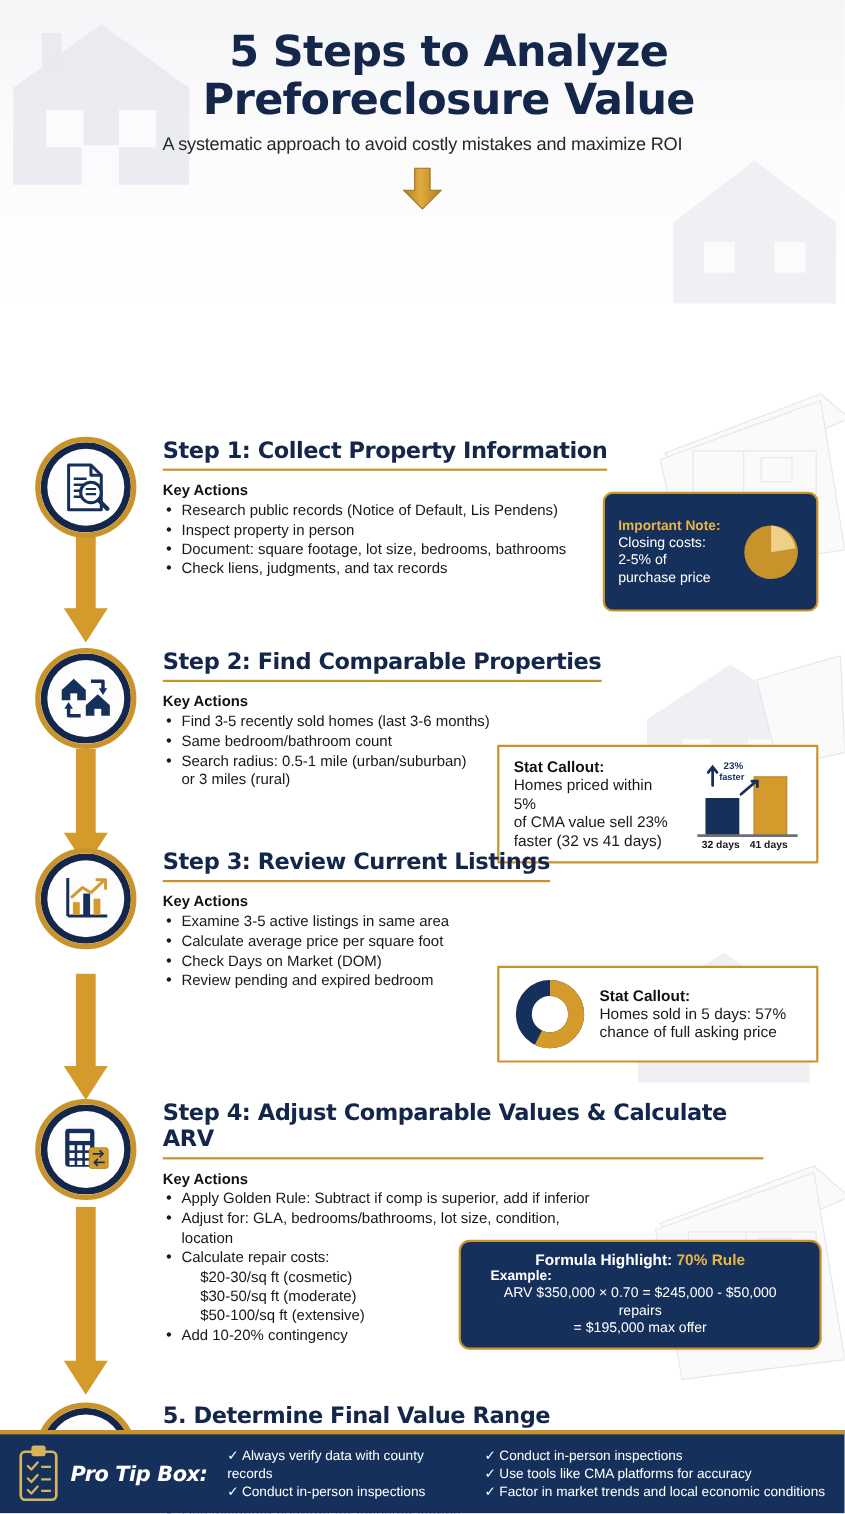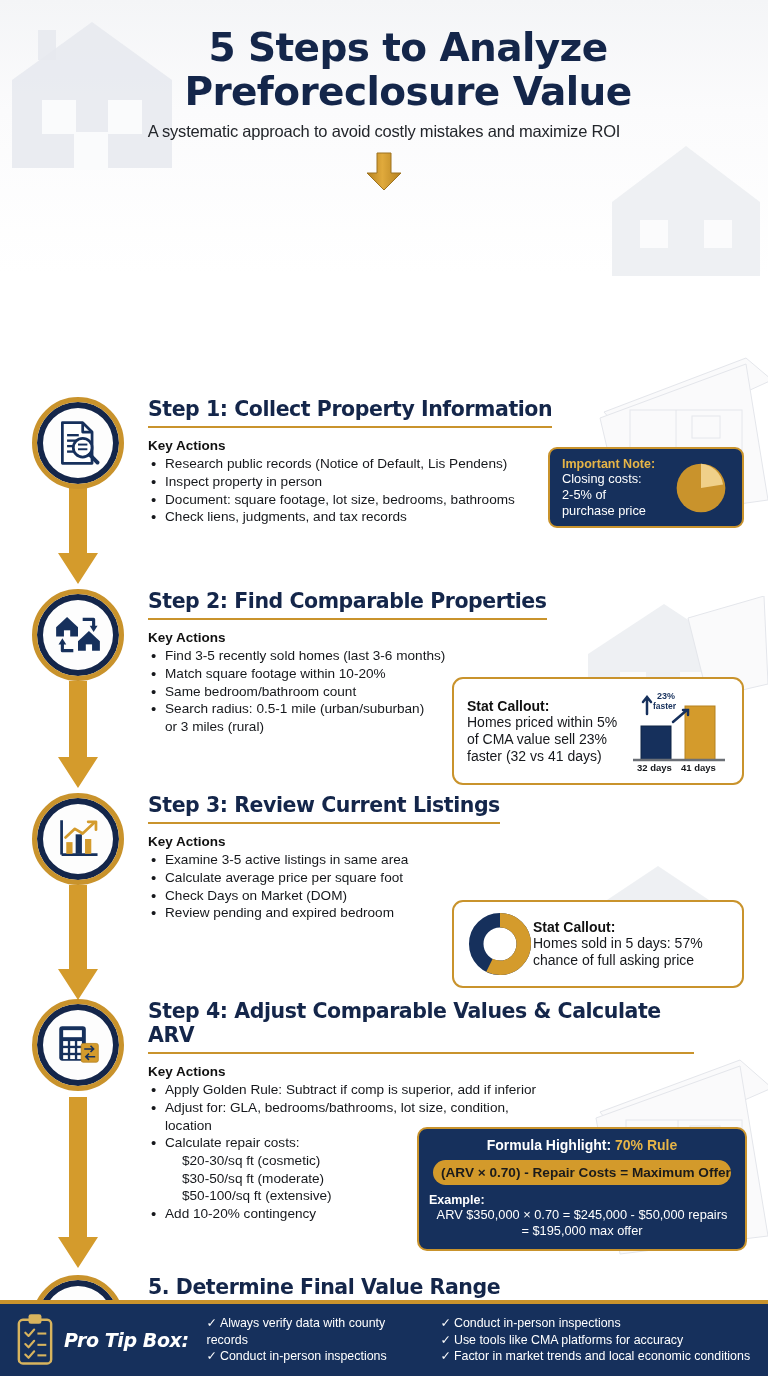"Important Note:" .callout-note { padding: 8px 12px -> 22px 12px }
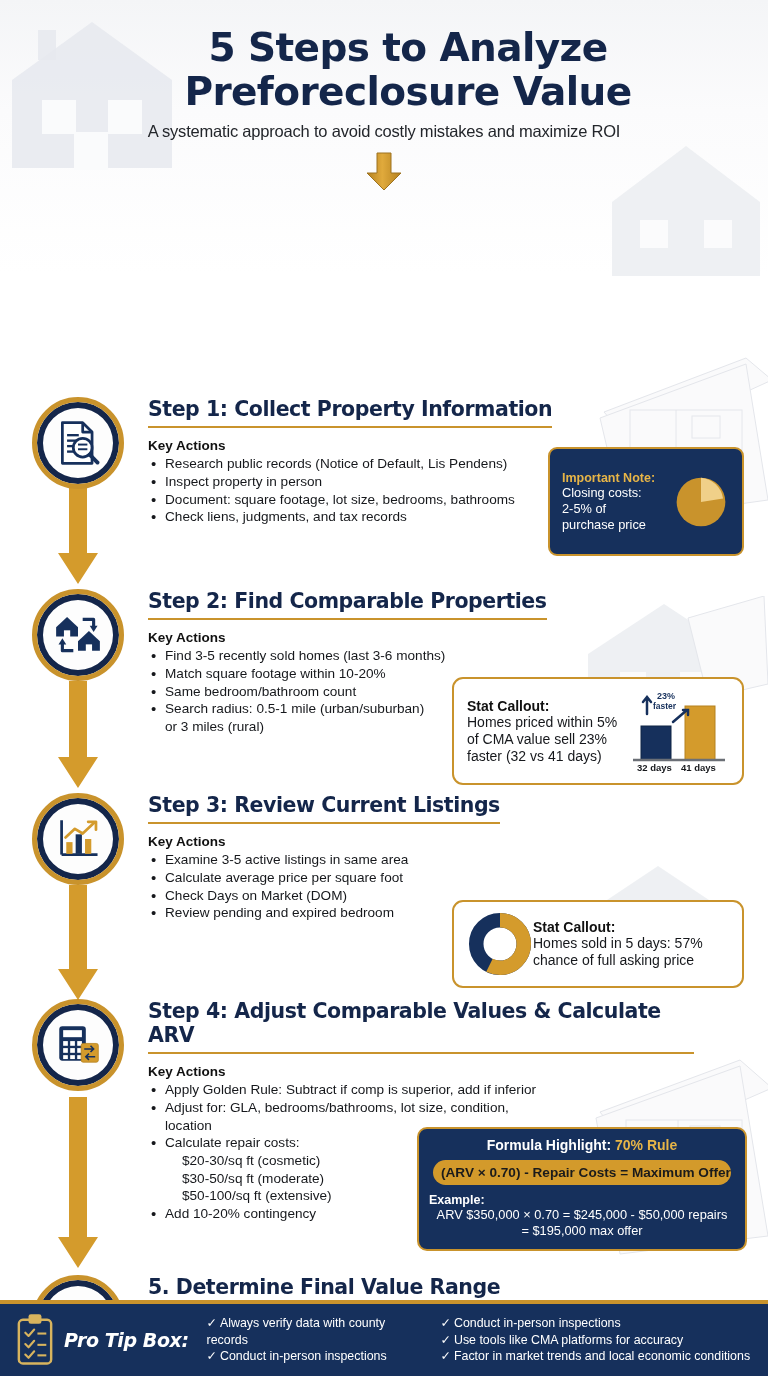"Match square footage within 10-20%" li { html: <li>Match square footage within 10-20%</li> -> none }
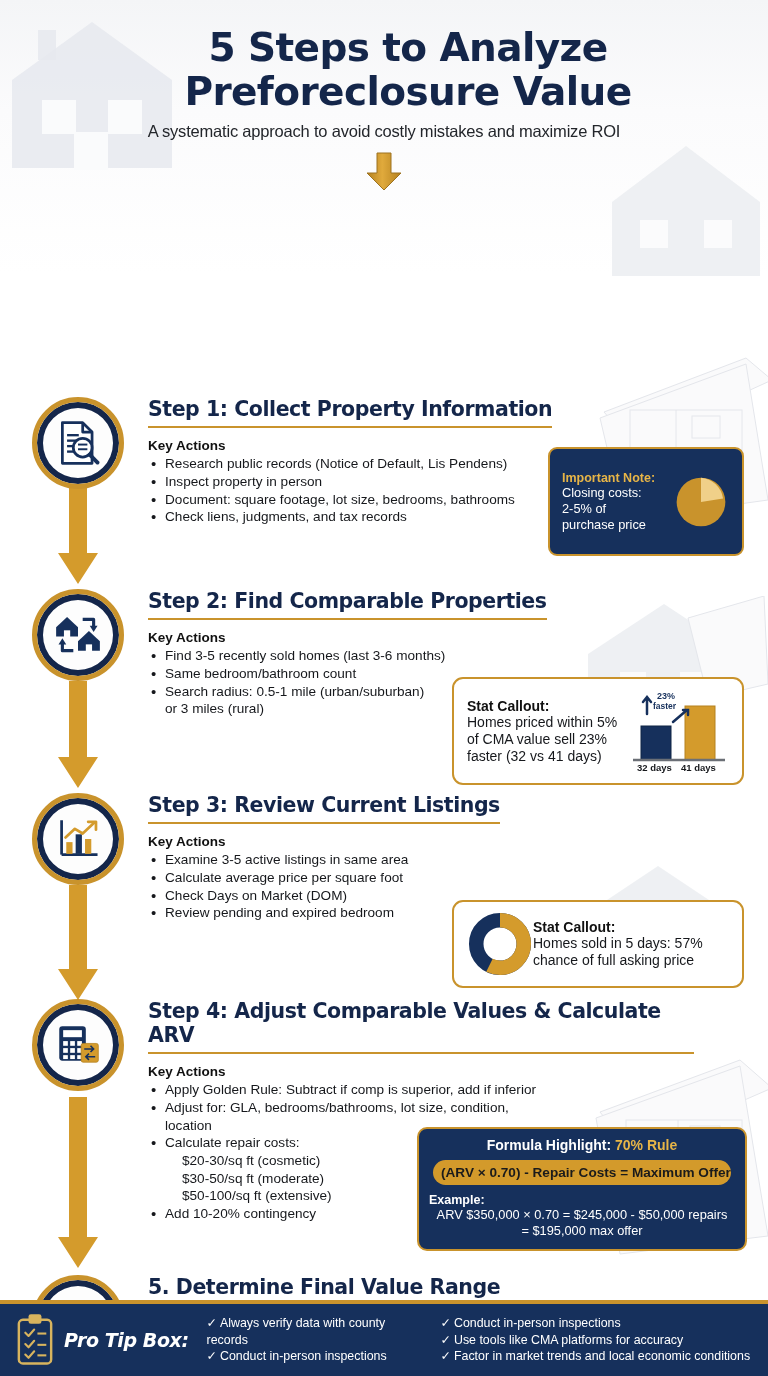"Stat Callout:" .callout-white { border-radius: 11px -> 1px; gap: none -> 12px }
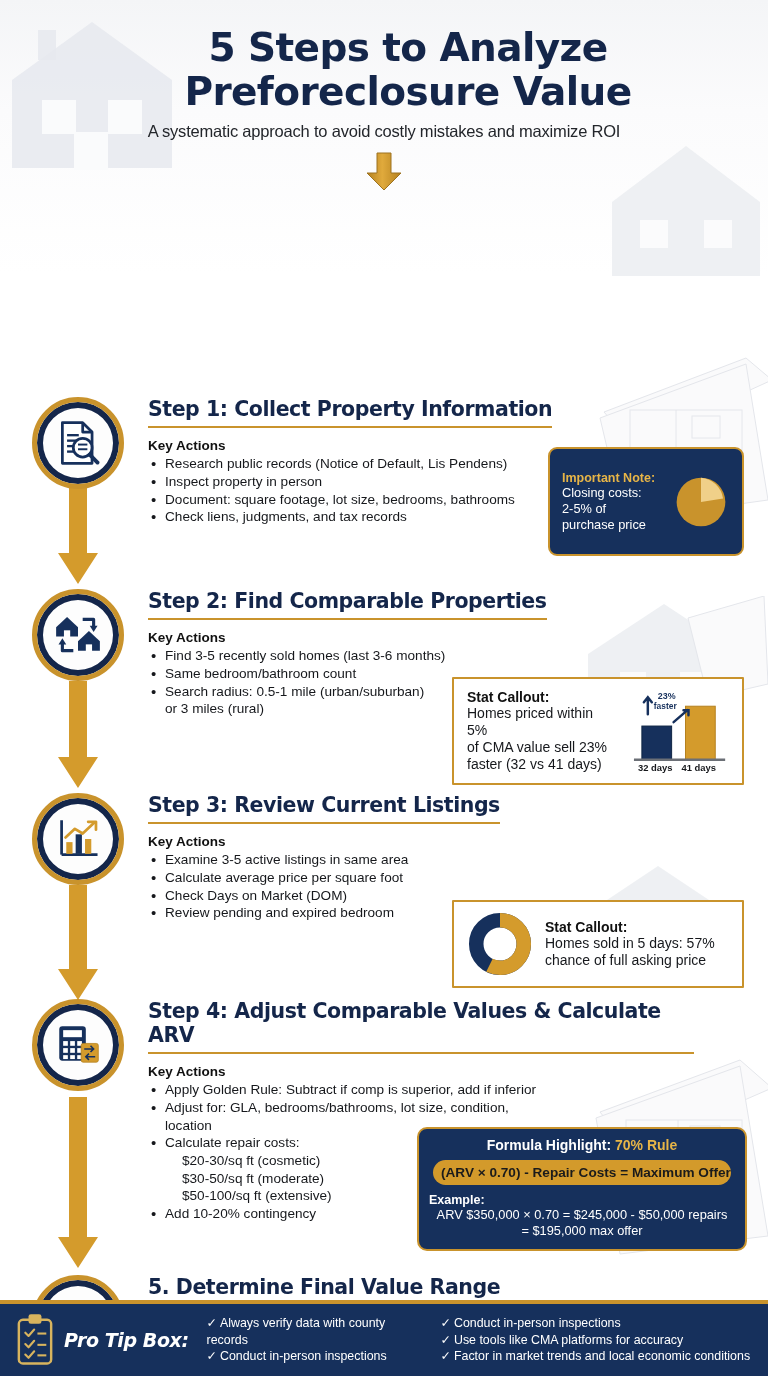"Step 3: Review Current Listings" div.step { top: 602px -> 580px }
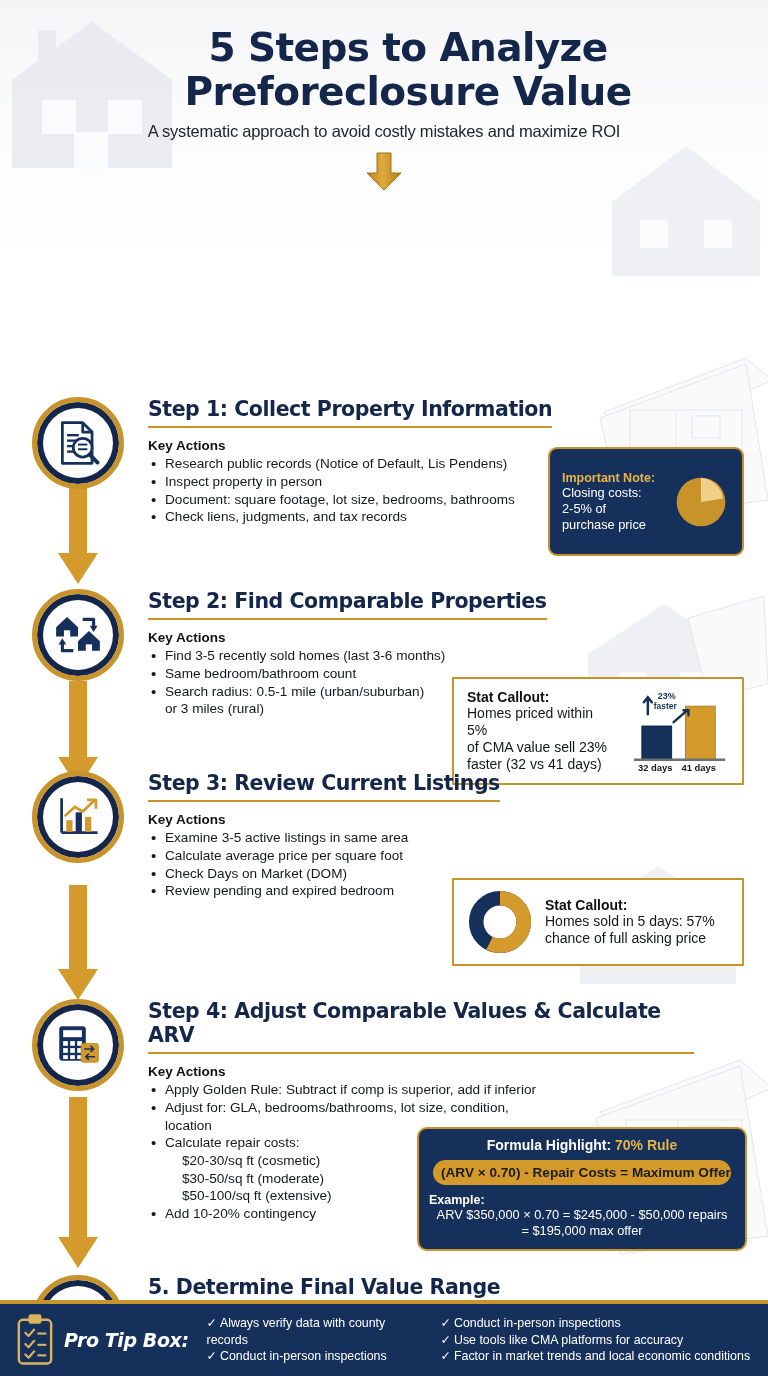"Formula Highlight: 70% Rule" .formula-box { padding: 8px 10px 10px -> 8px 27px 10px }
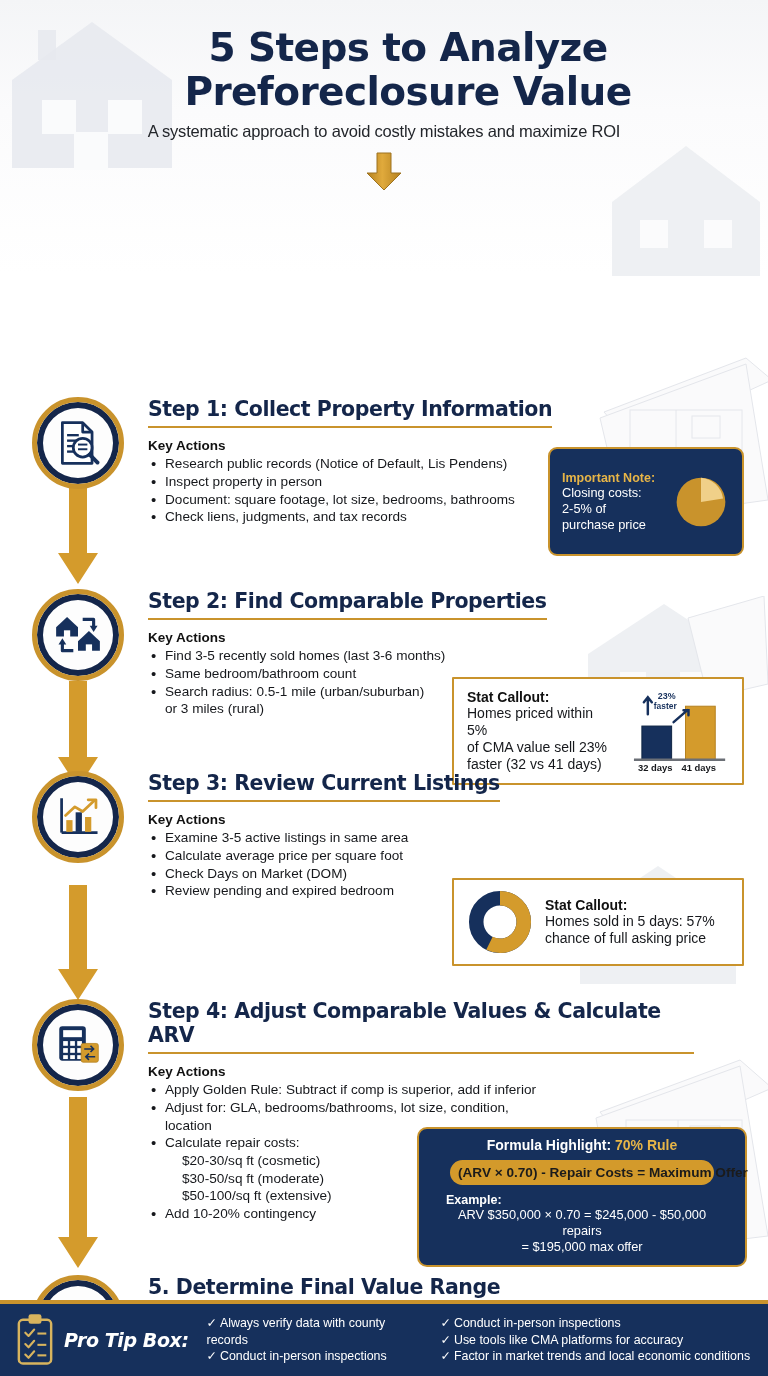"(ARV × 0.70) - Repair" div.formula-pill { html: <div>(ARV × 0.70) - Repair Costs = Maximum Offer</div> -> none }
